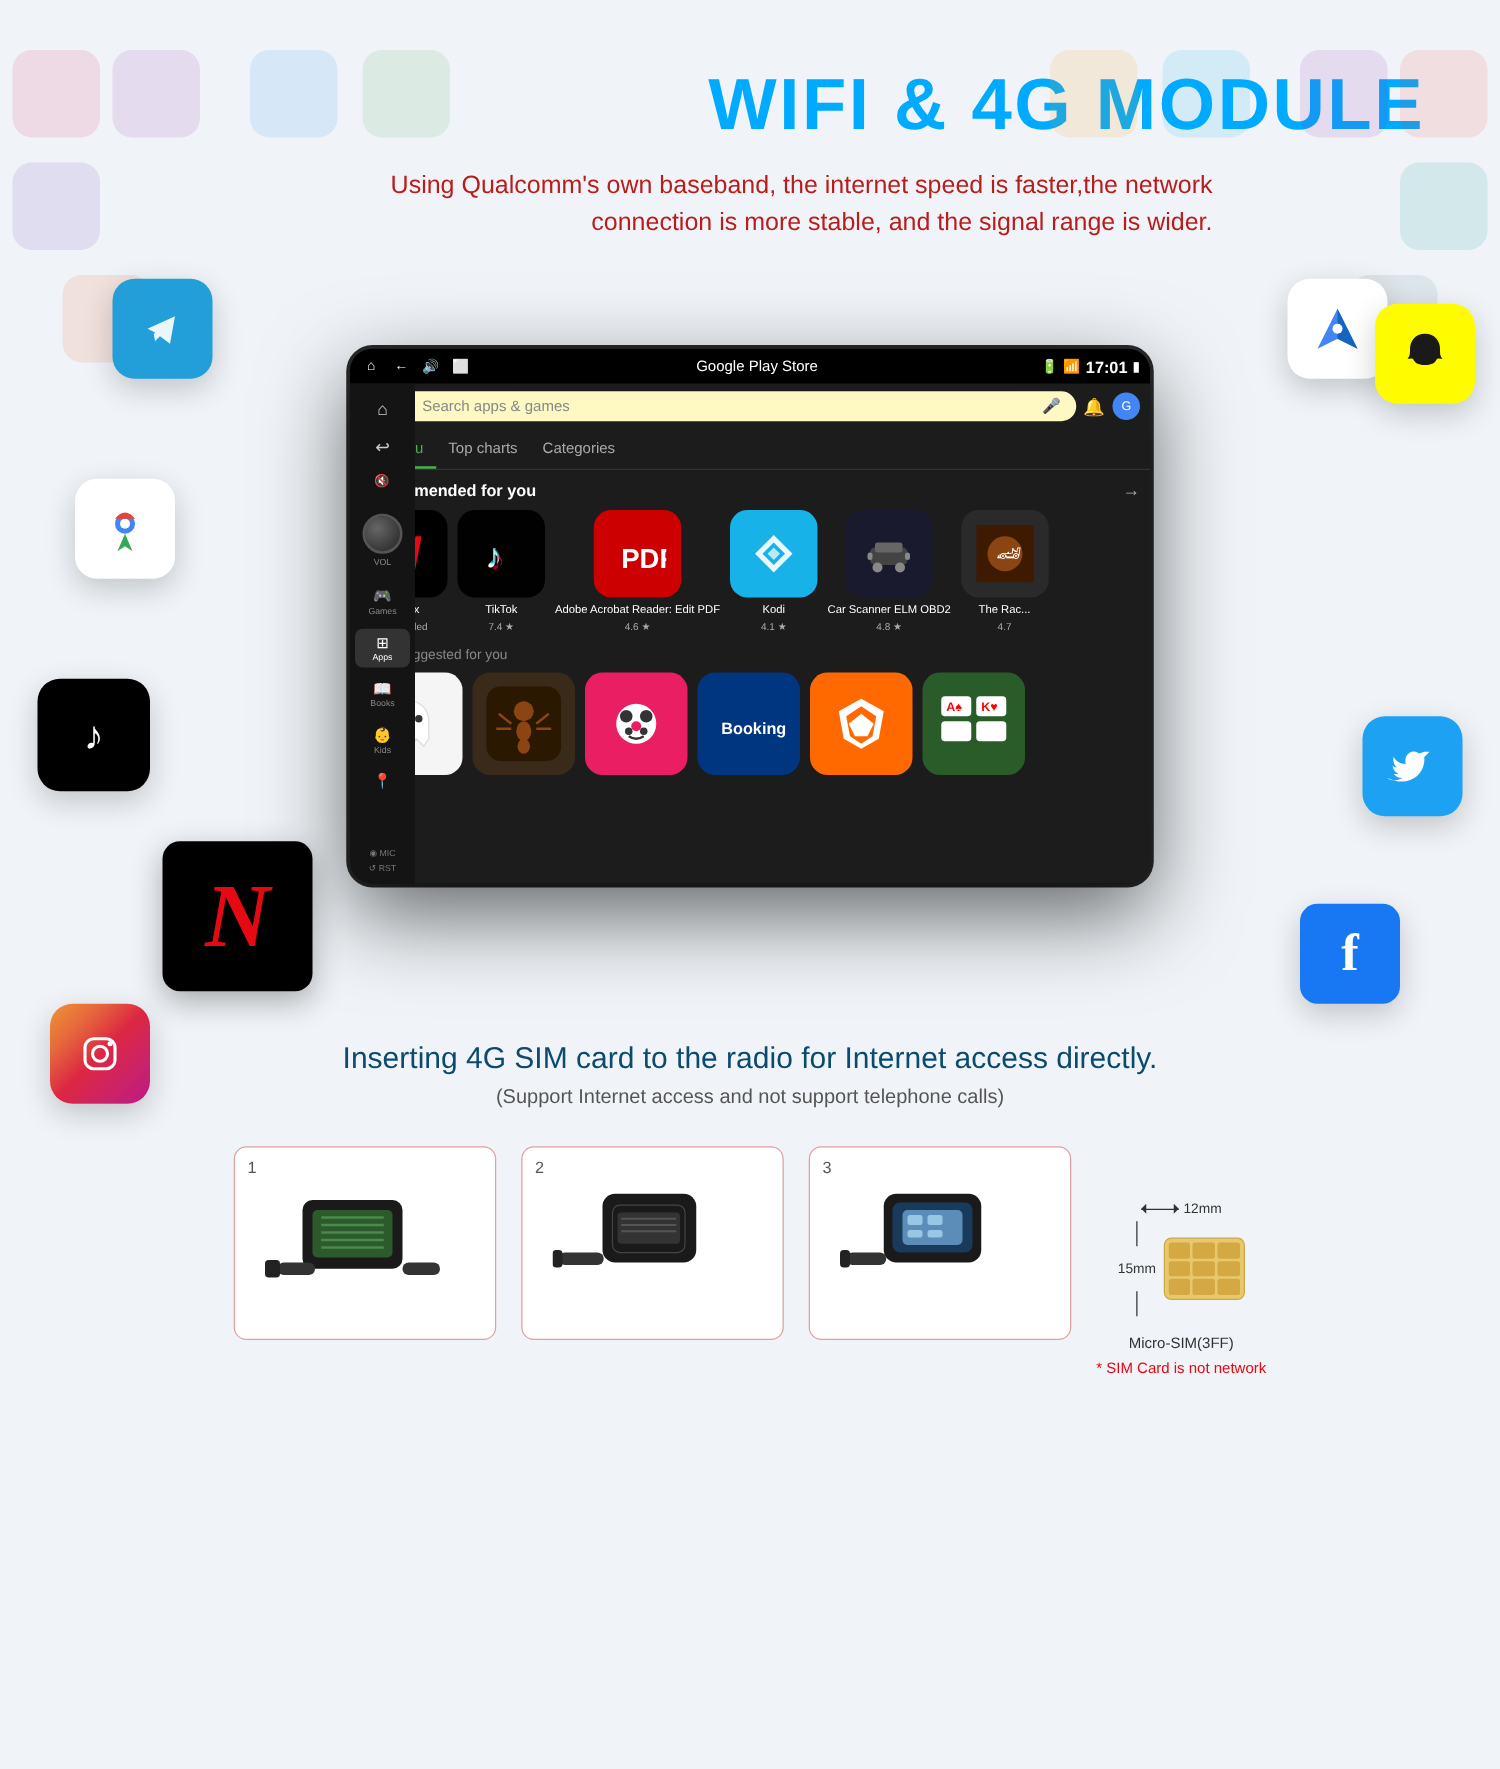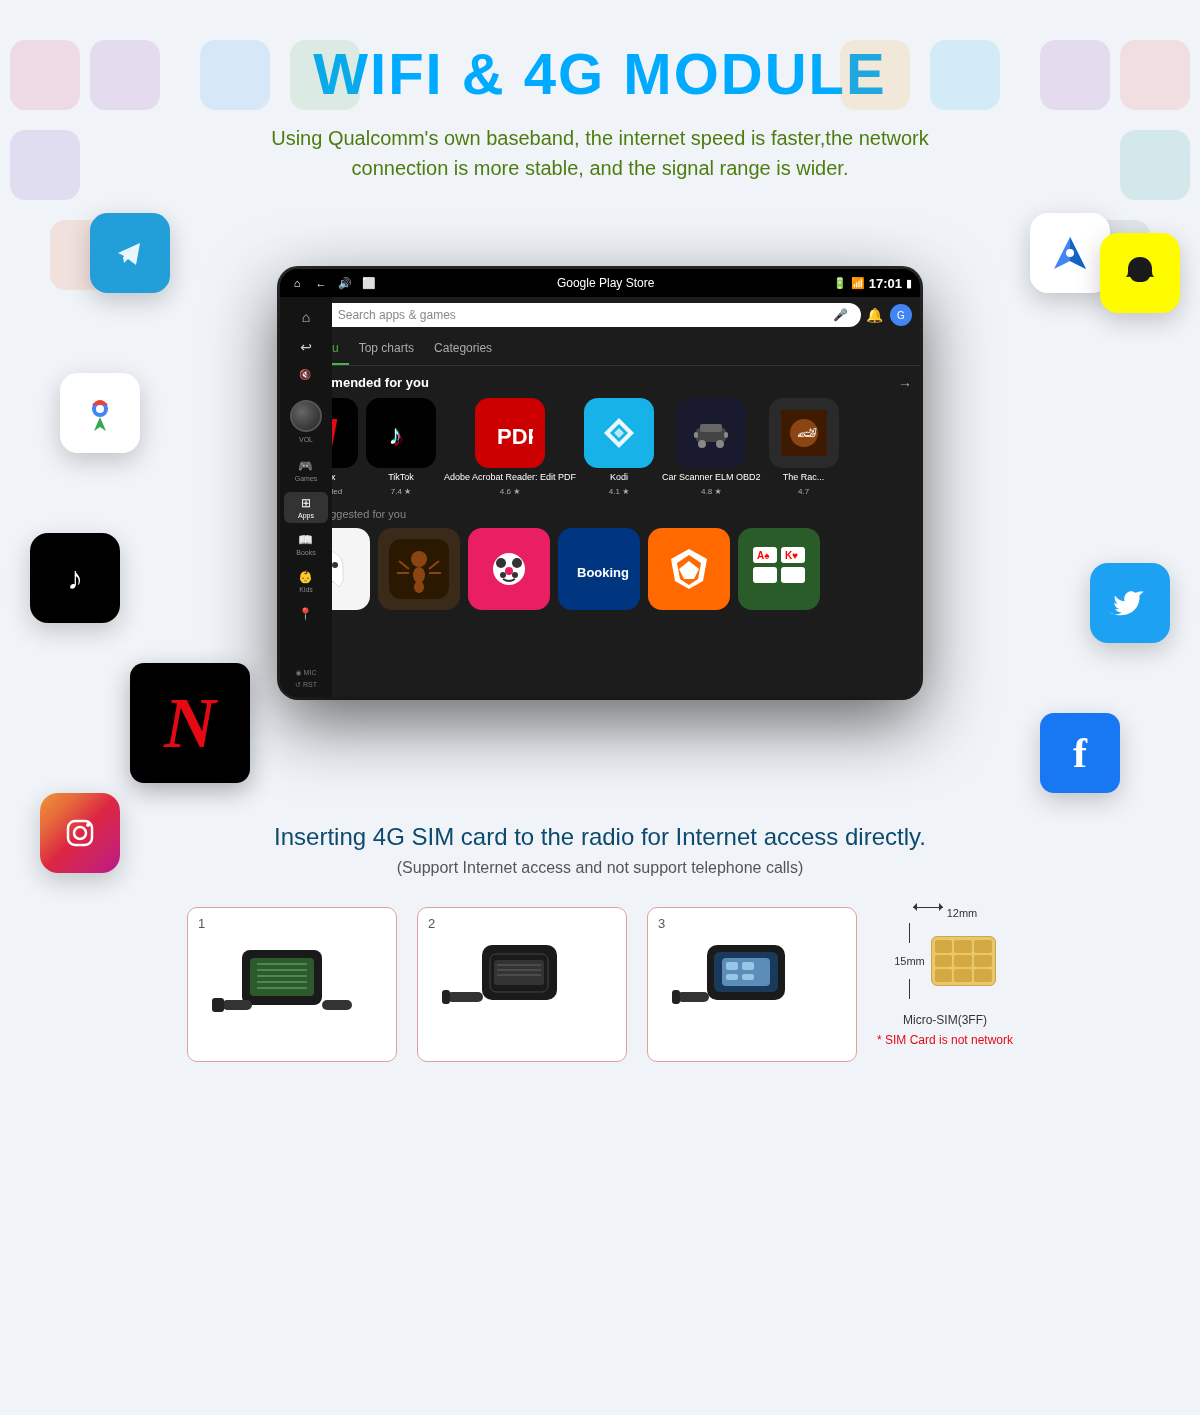"WIFI & 4G MODULE" .header-section { padding: 40px 60px 20px -> 50px 60px 20px; text-align: center -> right }
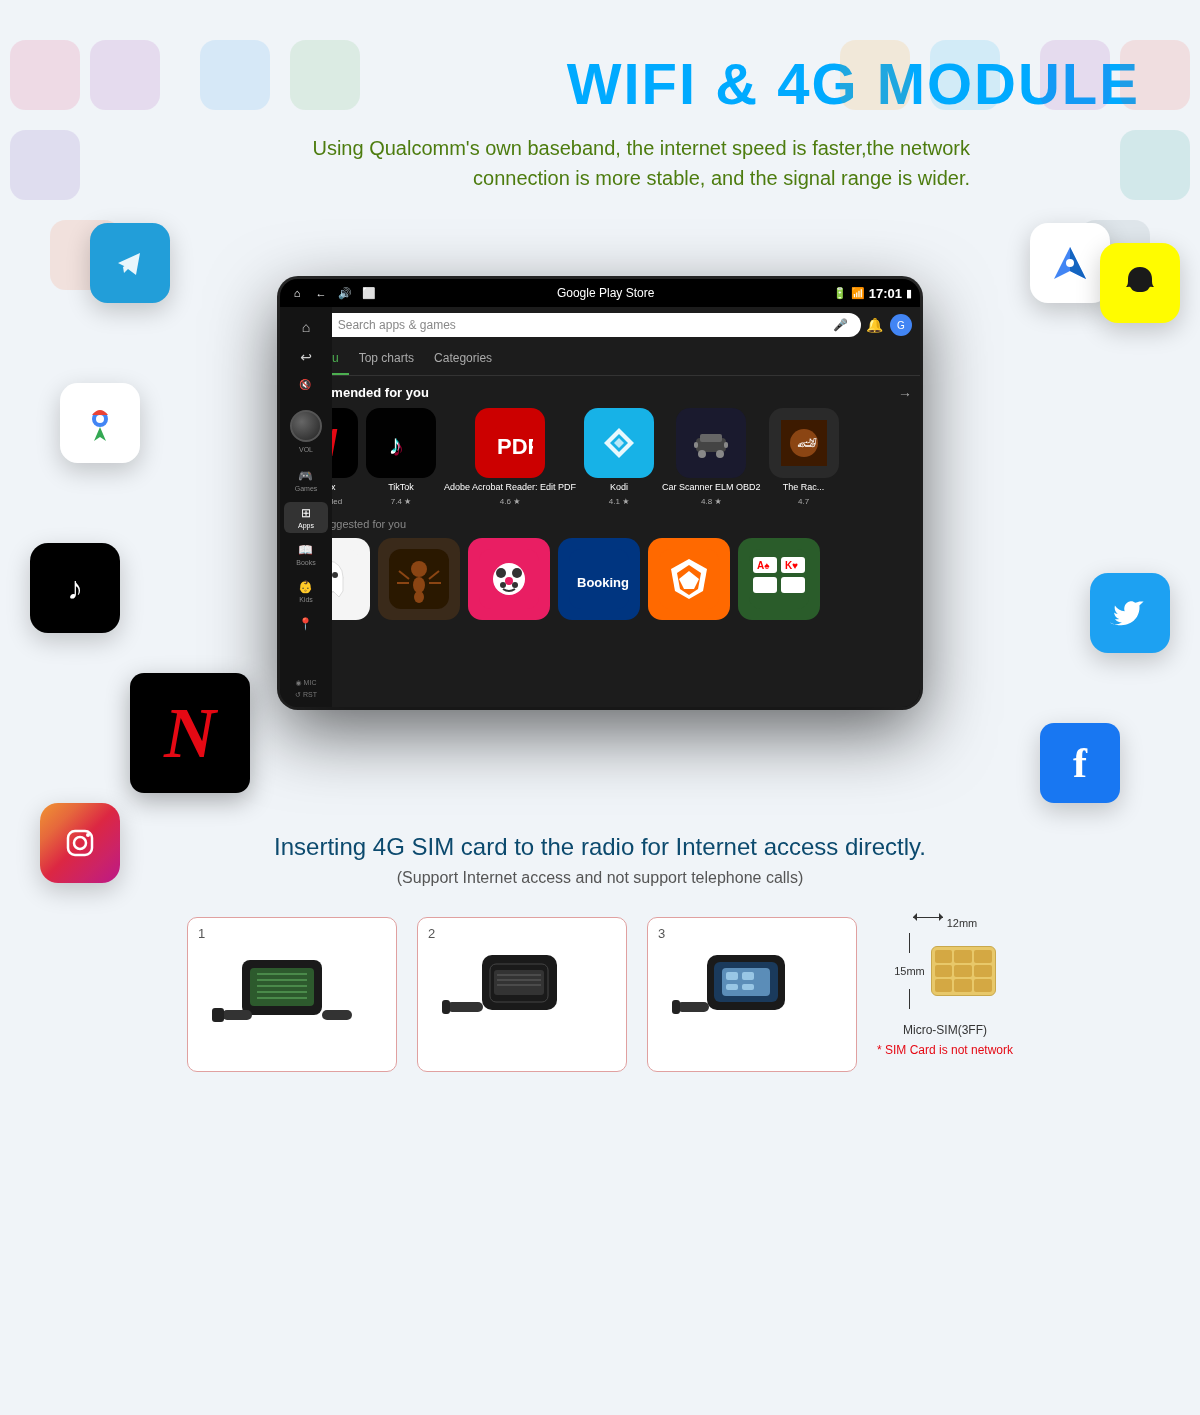"Using Qualcomm's own baseband, the" .subtitle { color: #4d7c0f -> #b91c1c }
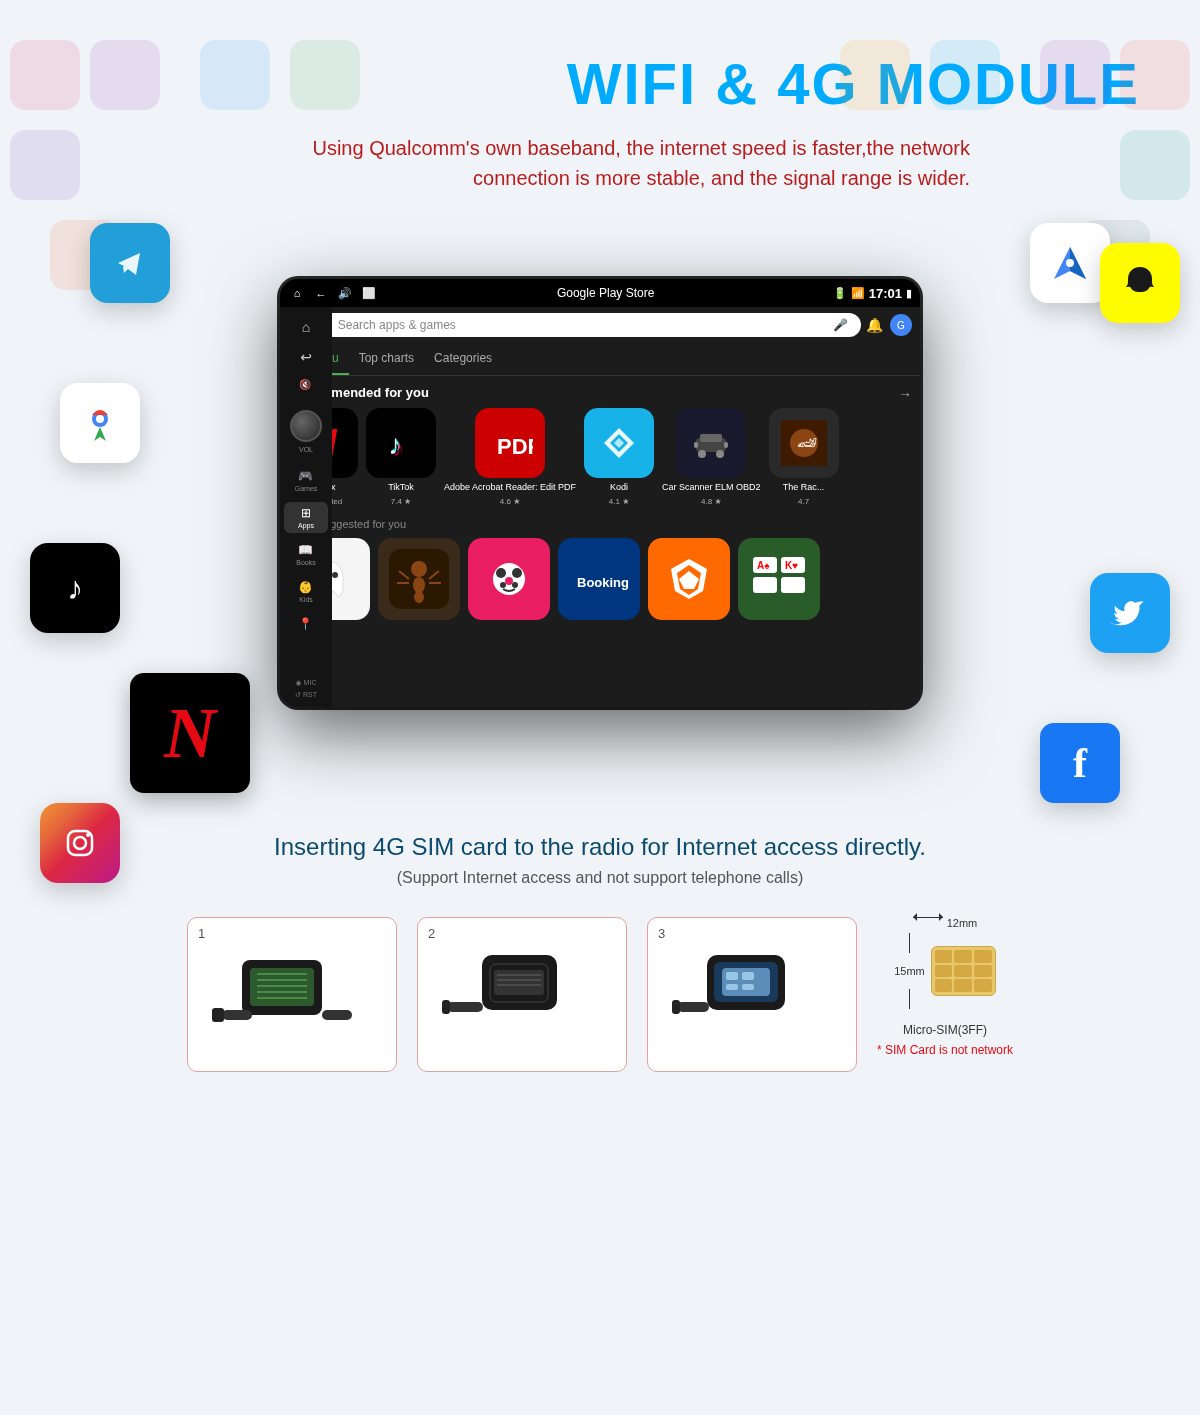"Search apps & games" .search-box { background: #ffffff -> #fef9c3 }
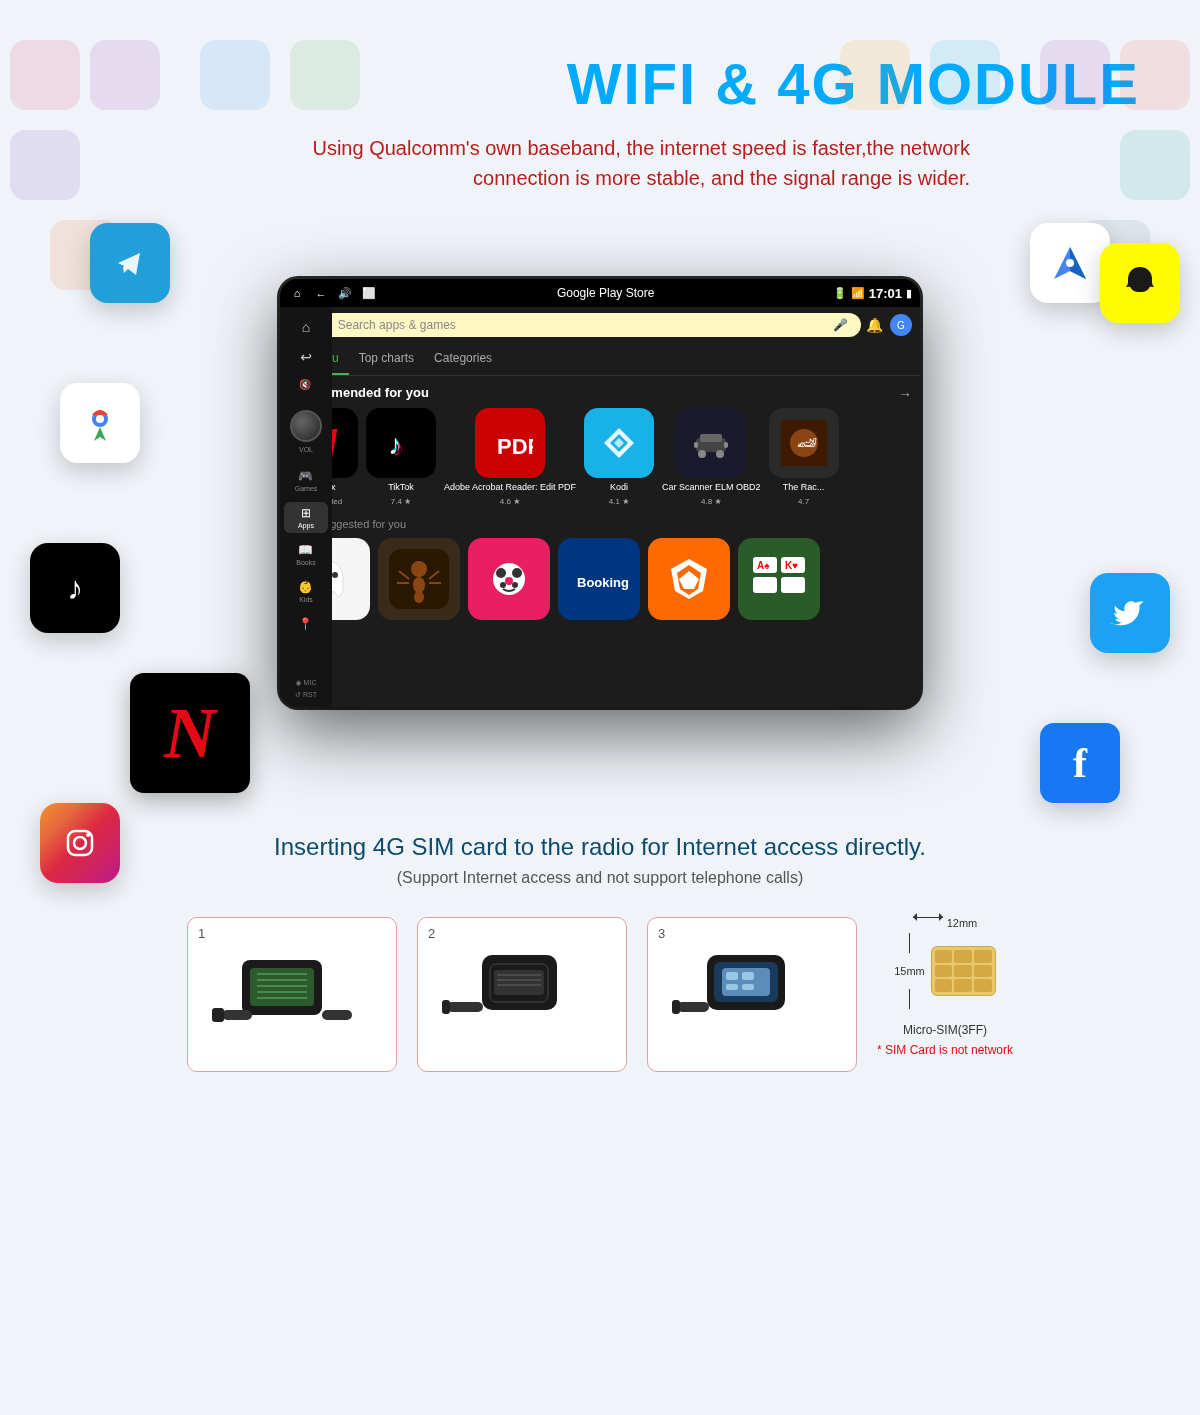"12mm" div { align-items: none -> center; margin-top: none -> 44px }
